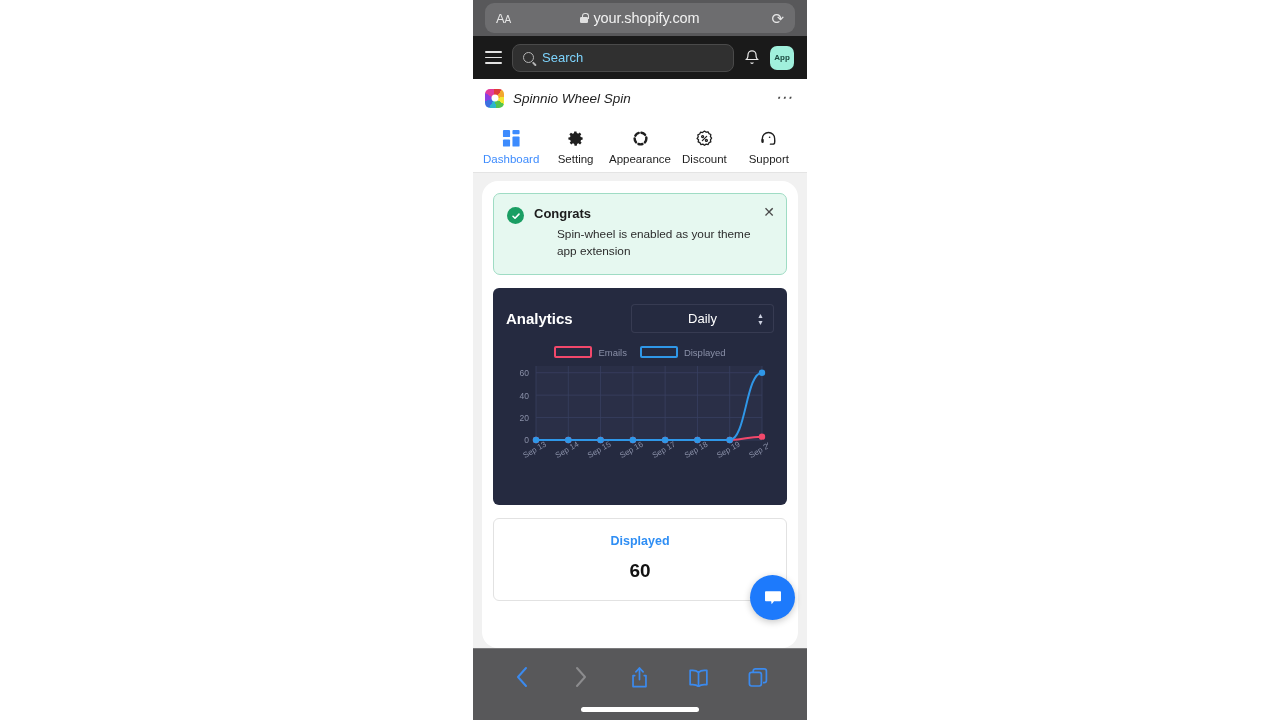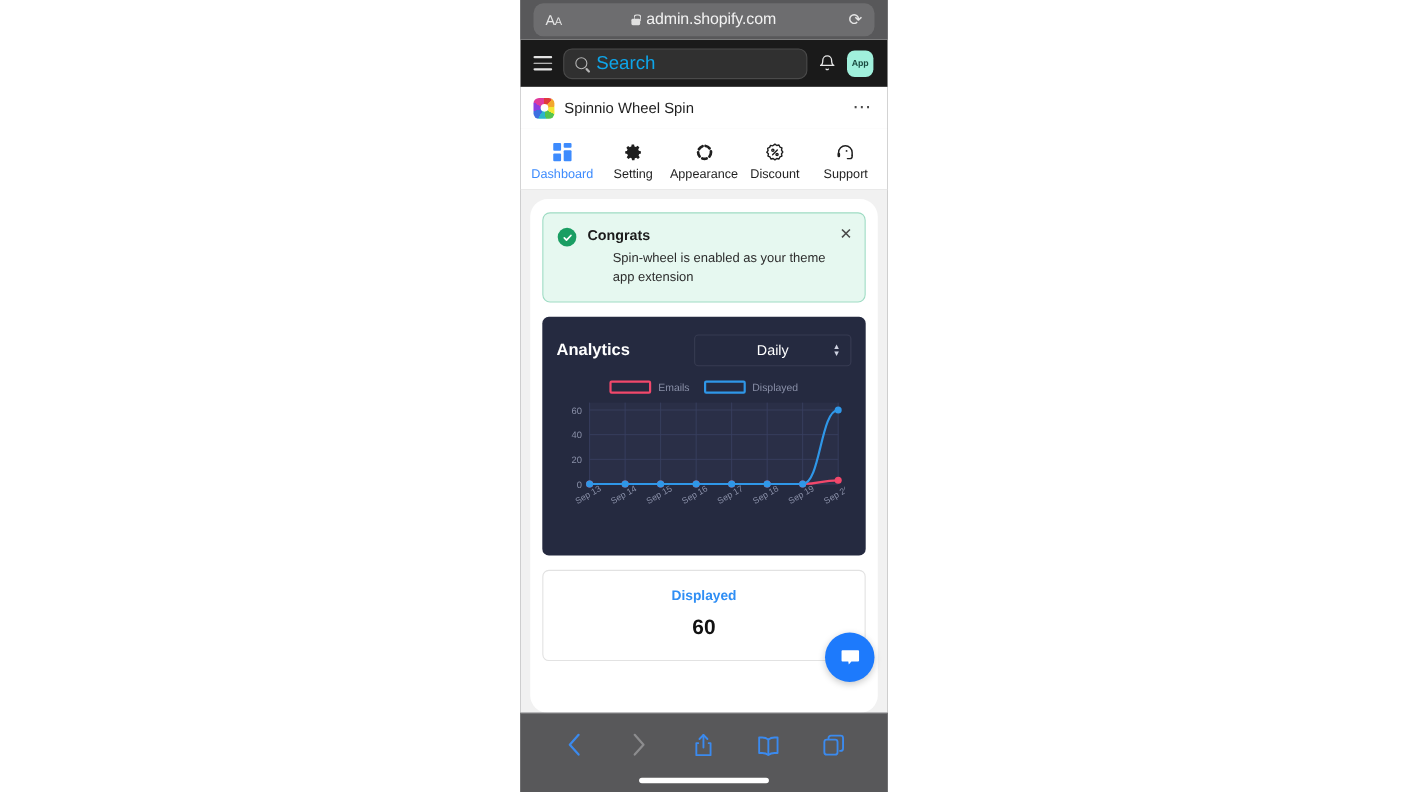"admin.shopify.com" span.url-text { text: admin.shopify.com -> your.shopify.com }
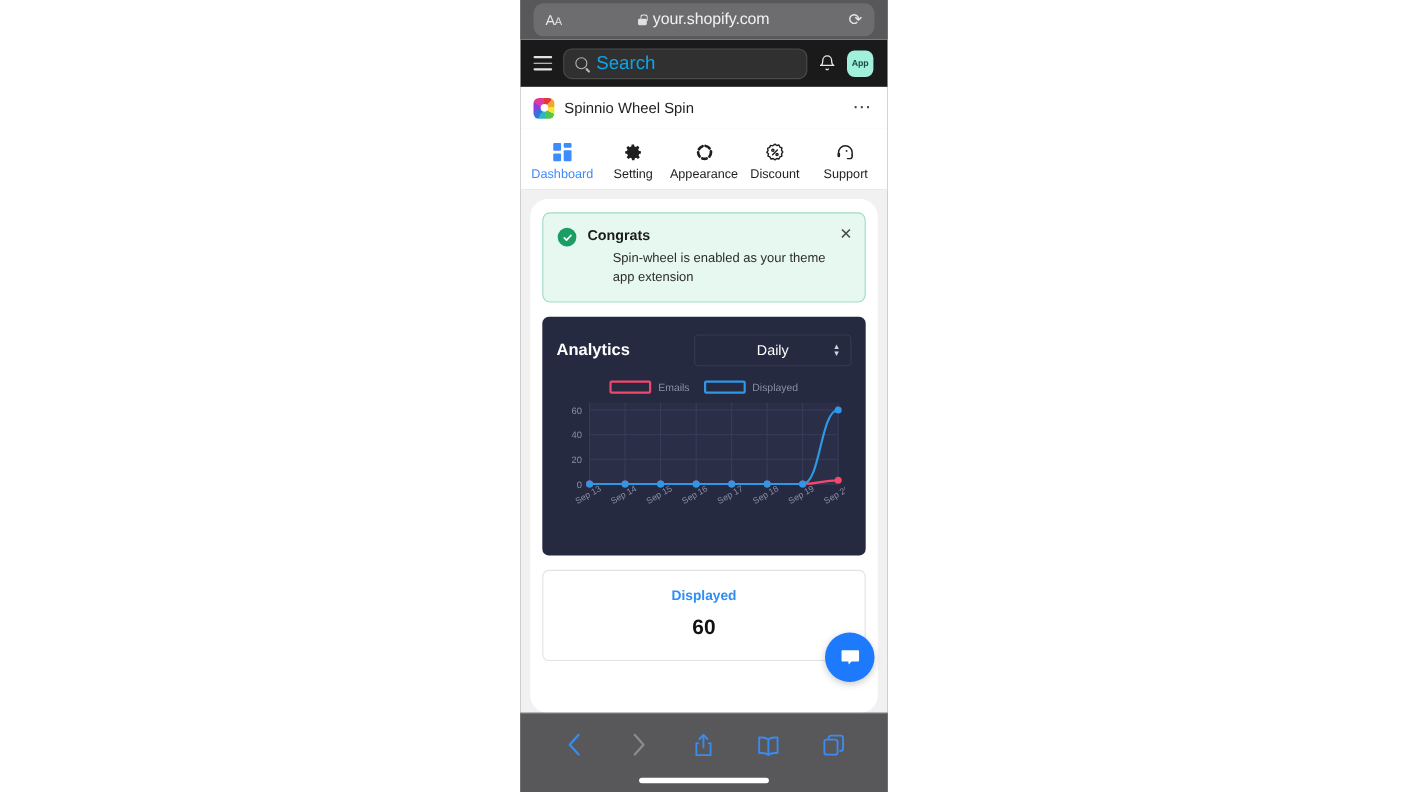"Search" .search-ph { color: #0ea5e9 -> #7dd3fc; font-size: 17px -> 13px }
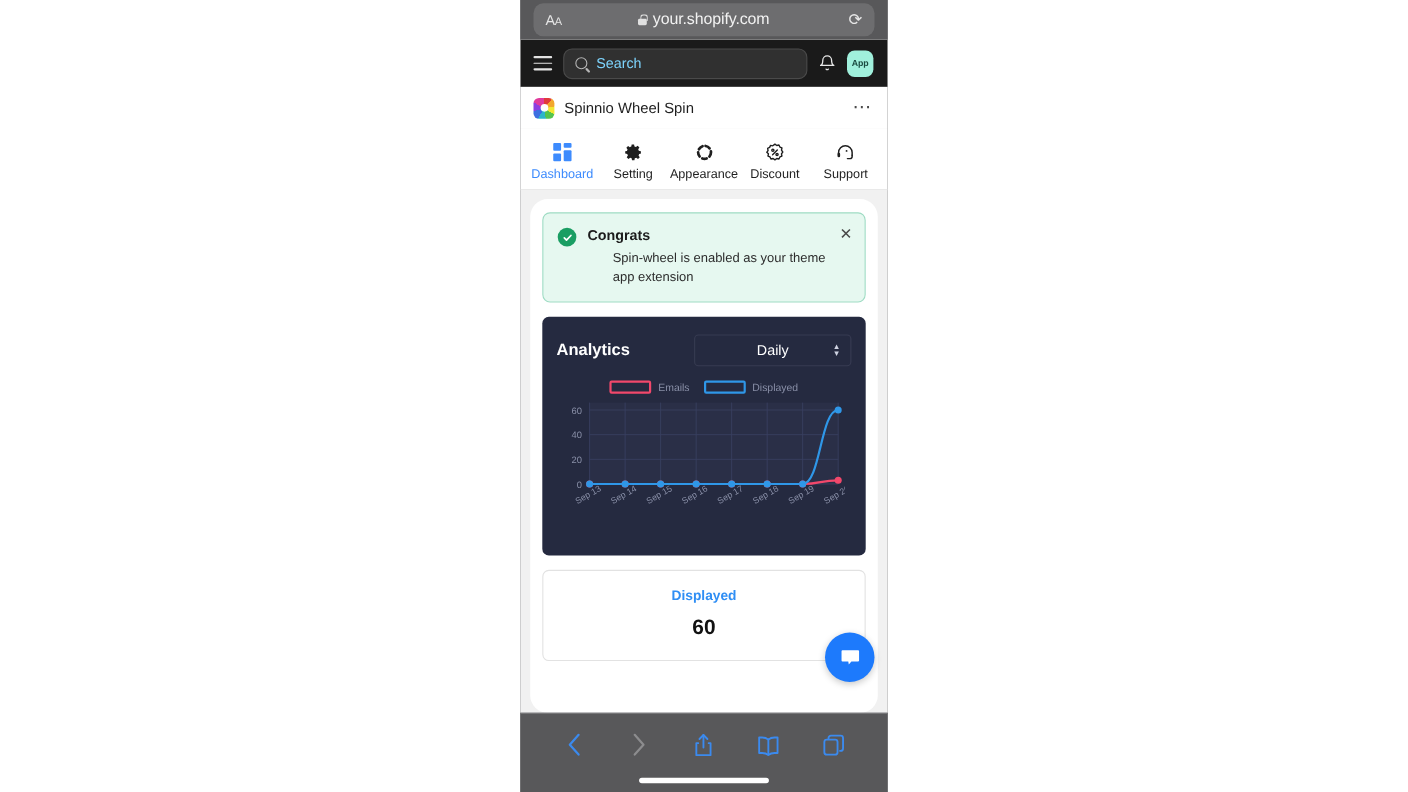"Spinnio Wheel Spin" .app-titlebar { font-style: none -> italic }
